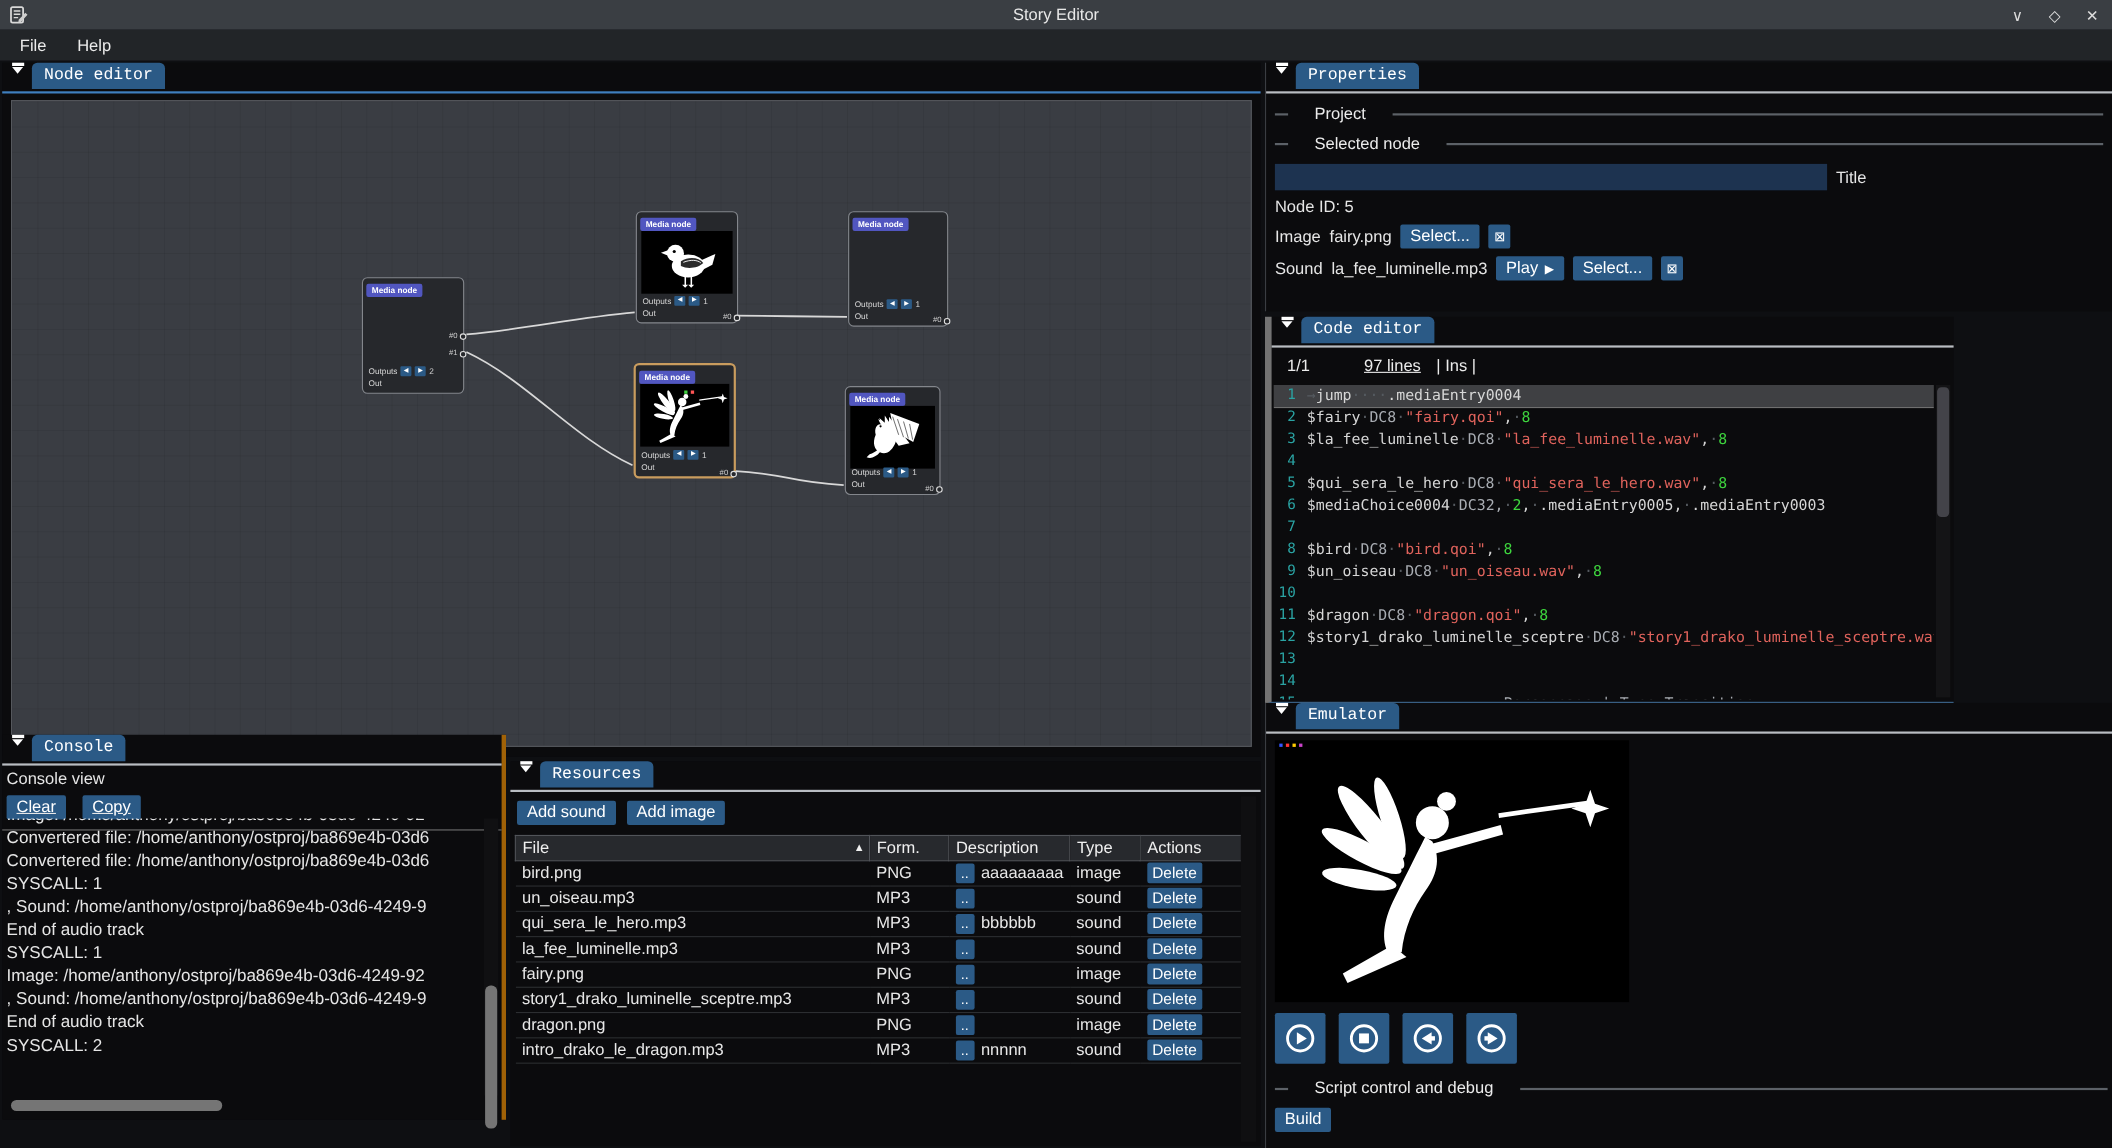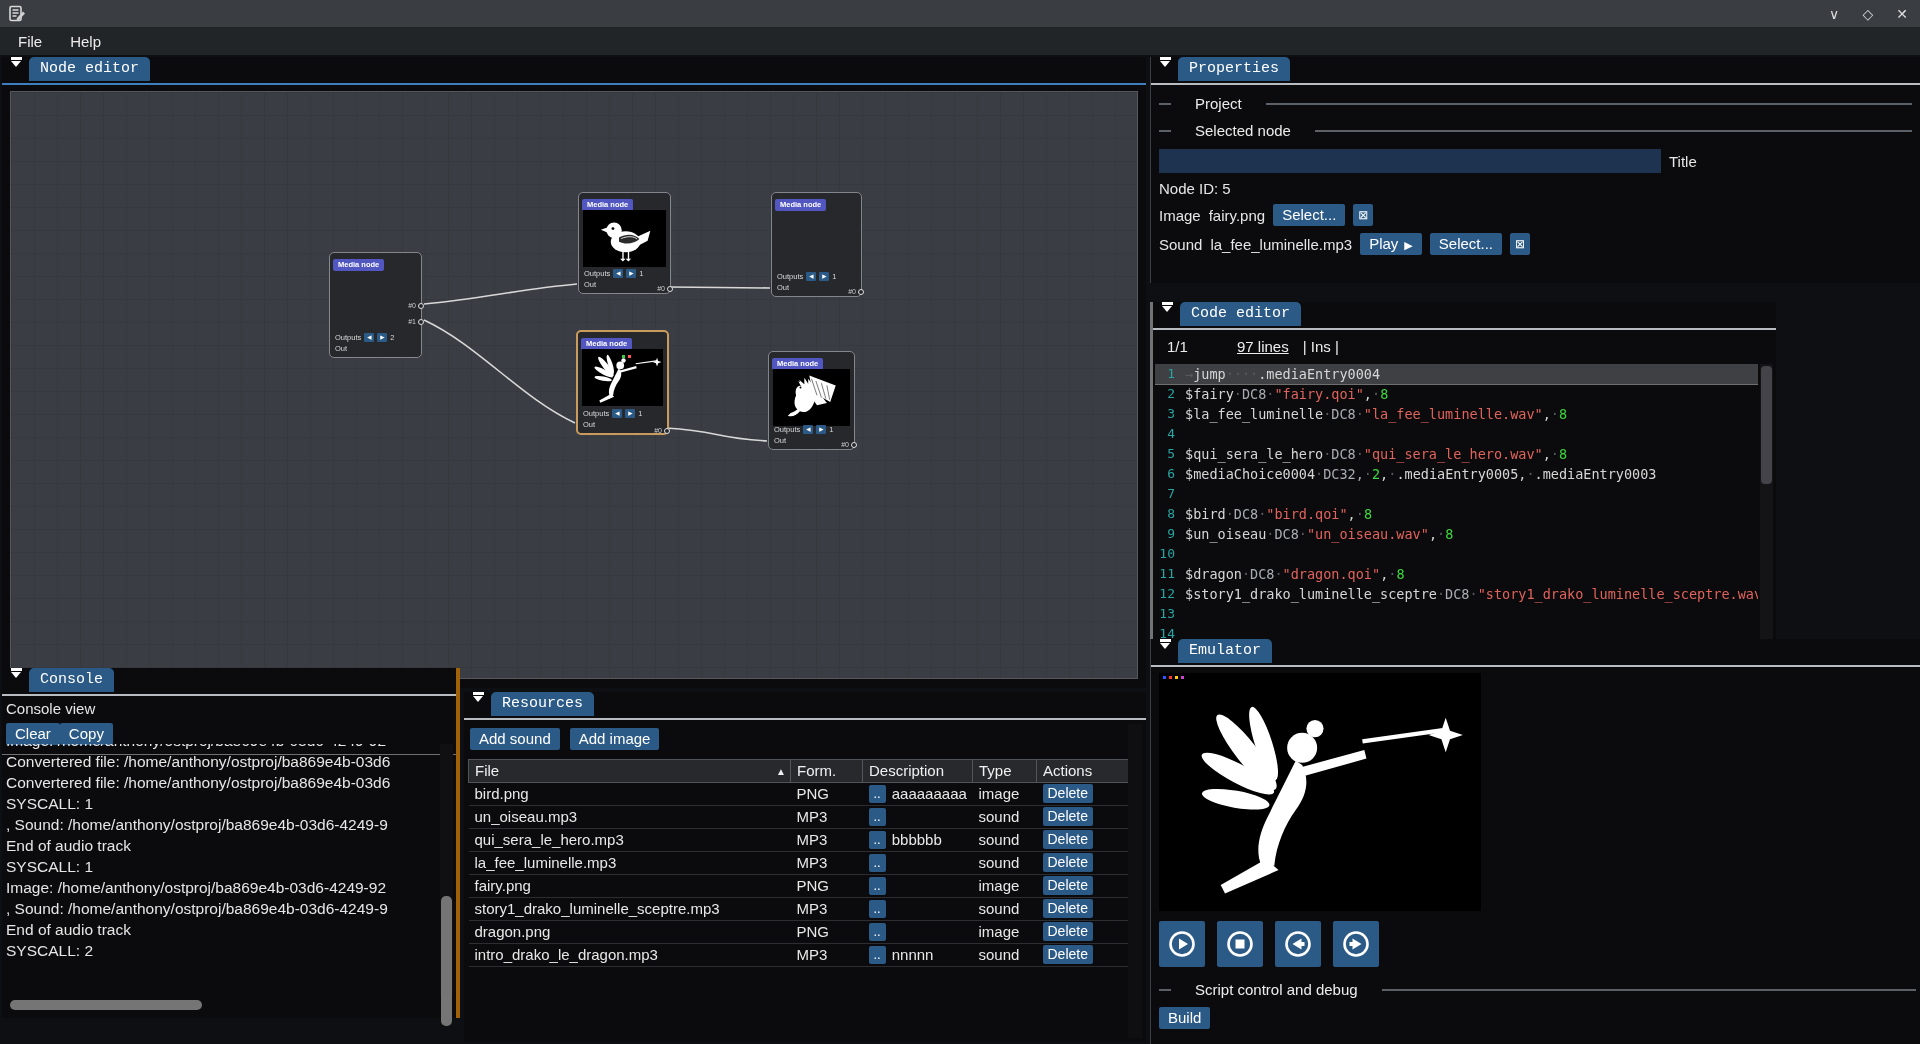"Story Editor" div.title { html: none -> <div>Story Editor</div> }
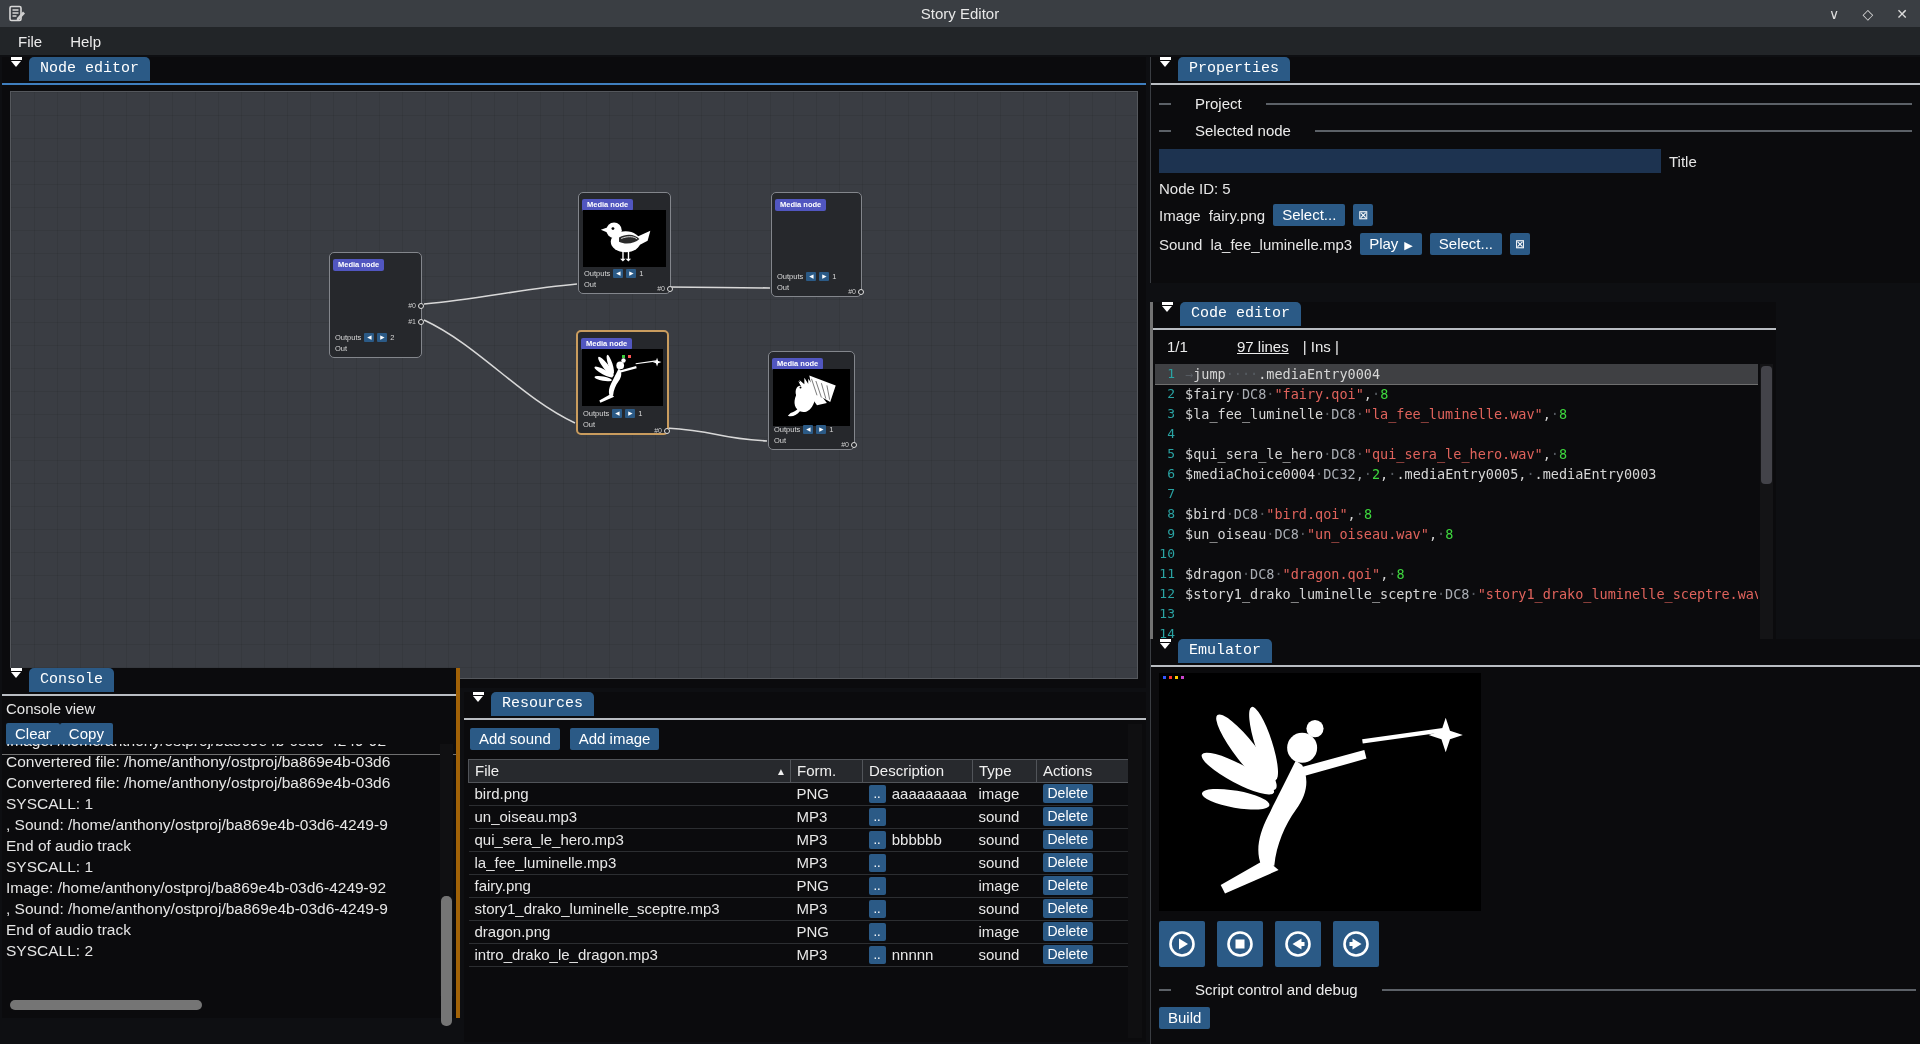"Code editor" #code-panel { border-left: 3px solid #737373 -> 6px solid #737373; top: 302px -> 288px }
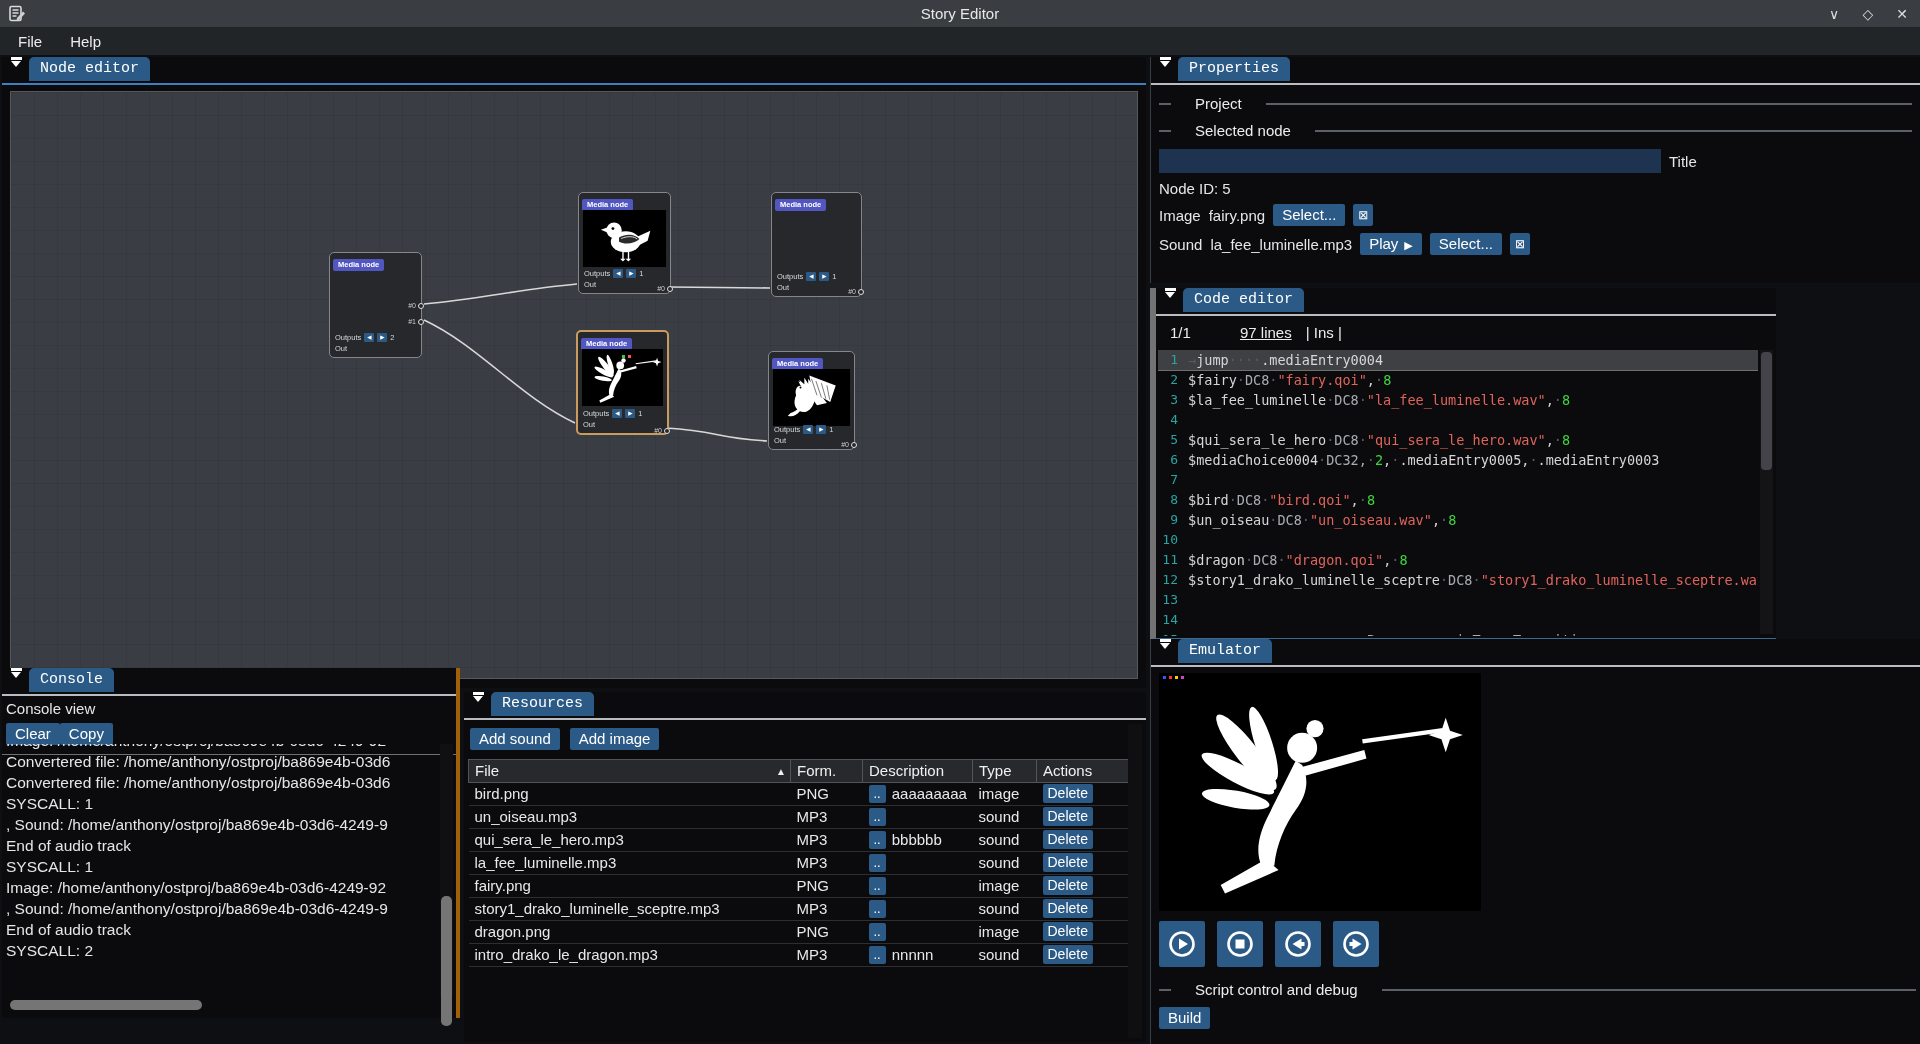"Clear" .console-btn-row { gap: 0 -> 15px; text-decoration: none -> underline }
